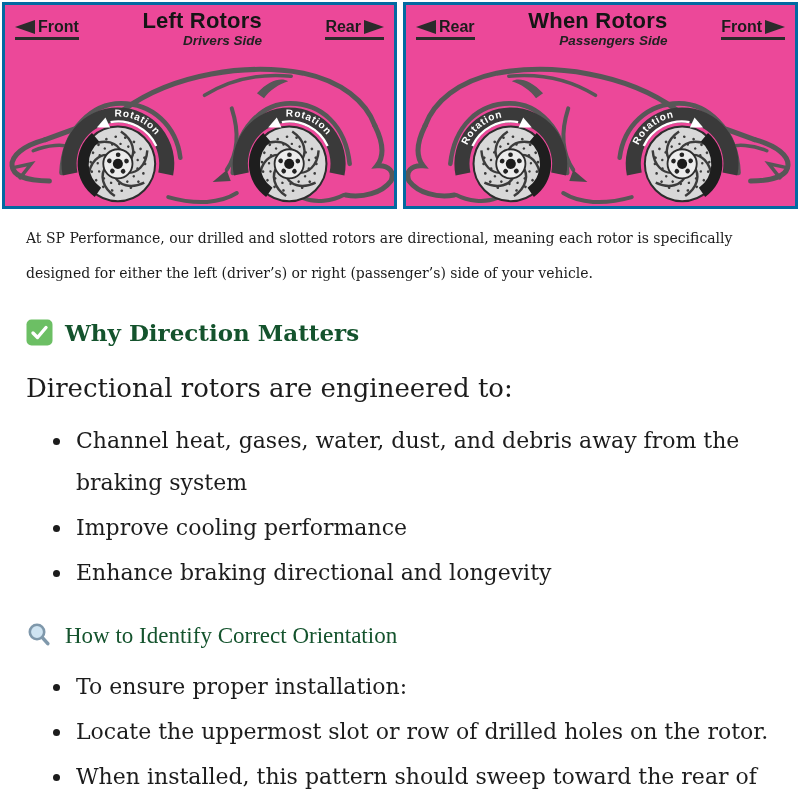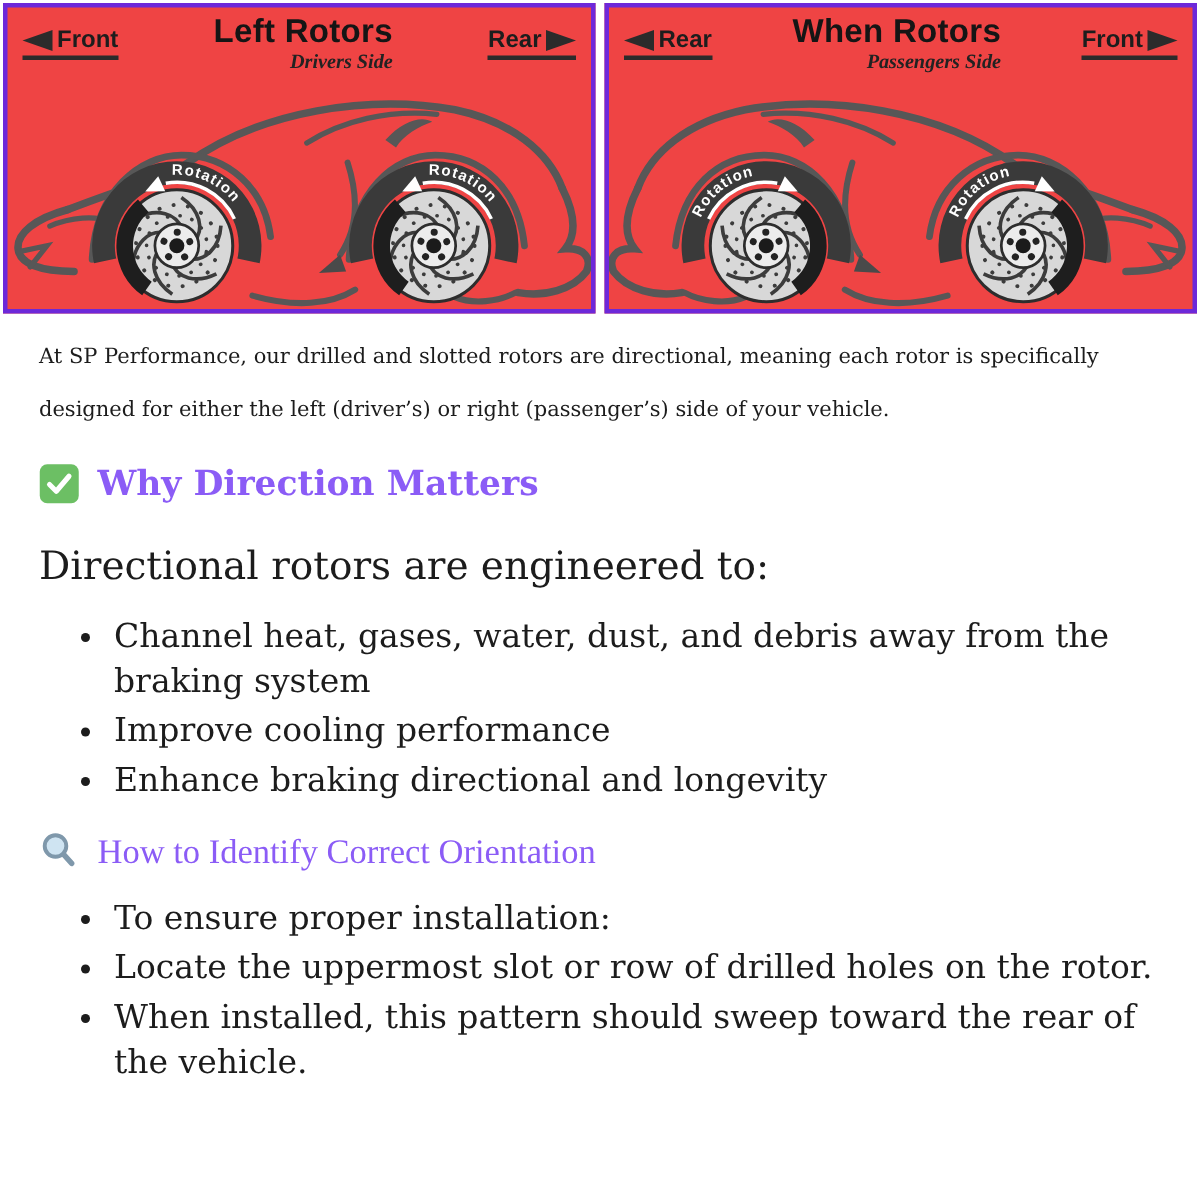"Front" .panel { background: #ef4444 -> #ec4899; border: 3px solid #6d28d9 -> 3px solid #0369a1 }
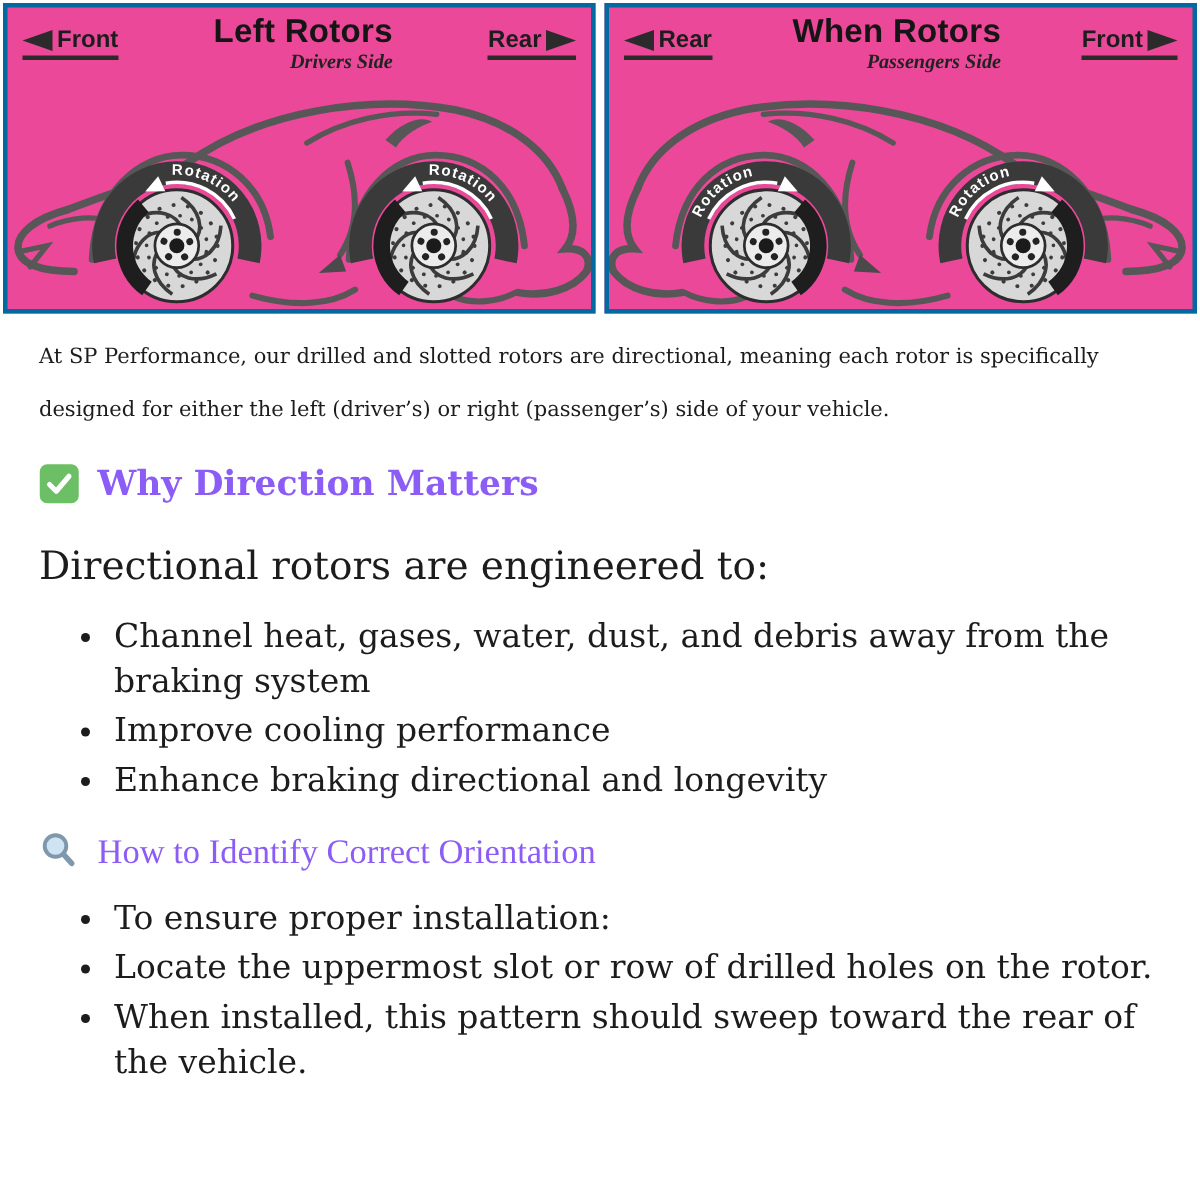"Drivers Side" .panel-subtitle { font-family: Liberation Serif, serif -> Liberation Sans, sans-serif }
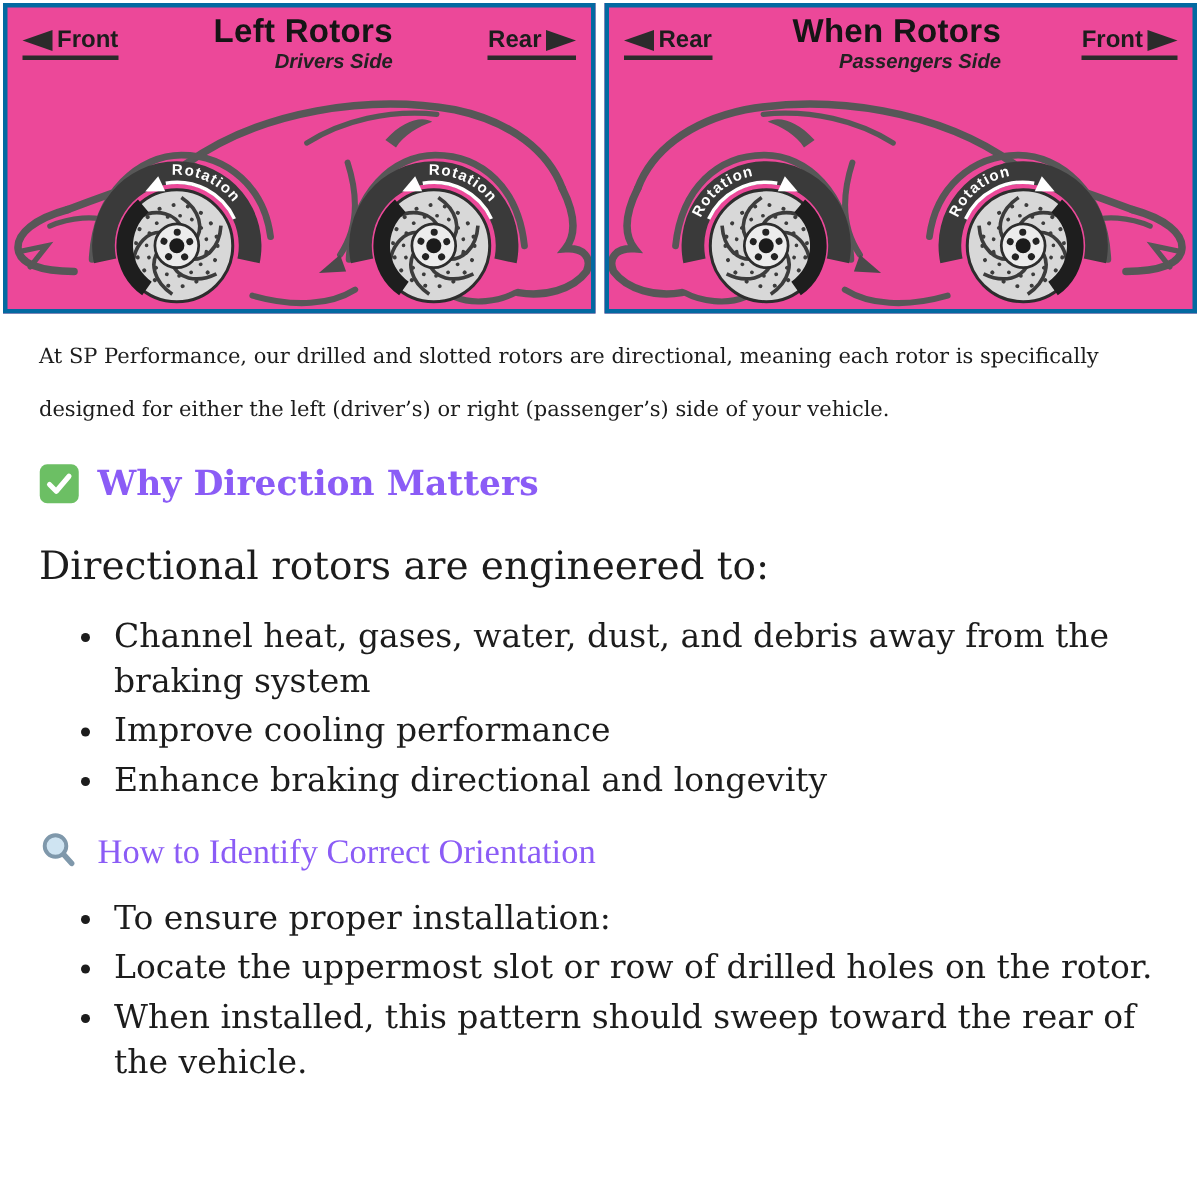"Why Direction Matters" h2.sec { color: #8b5cf6 -> #14532d; margin: 18px 0 0 -> 28px 0 0 }
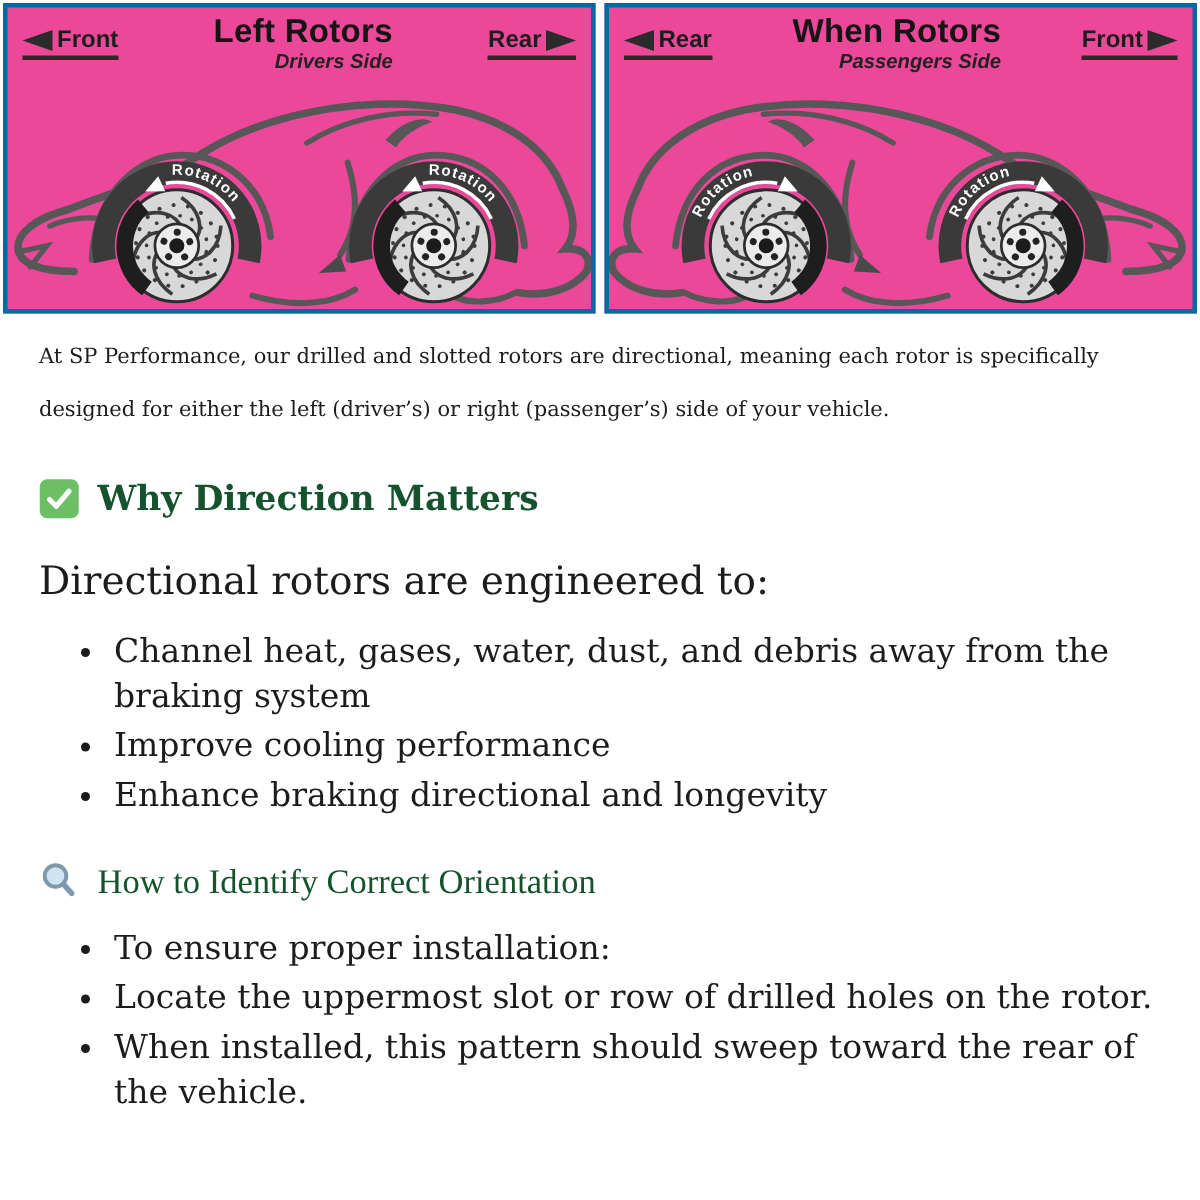"Channel heat, gases, water, dust," ul.blist li { line-height: 30px -> 42px }
